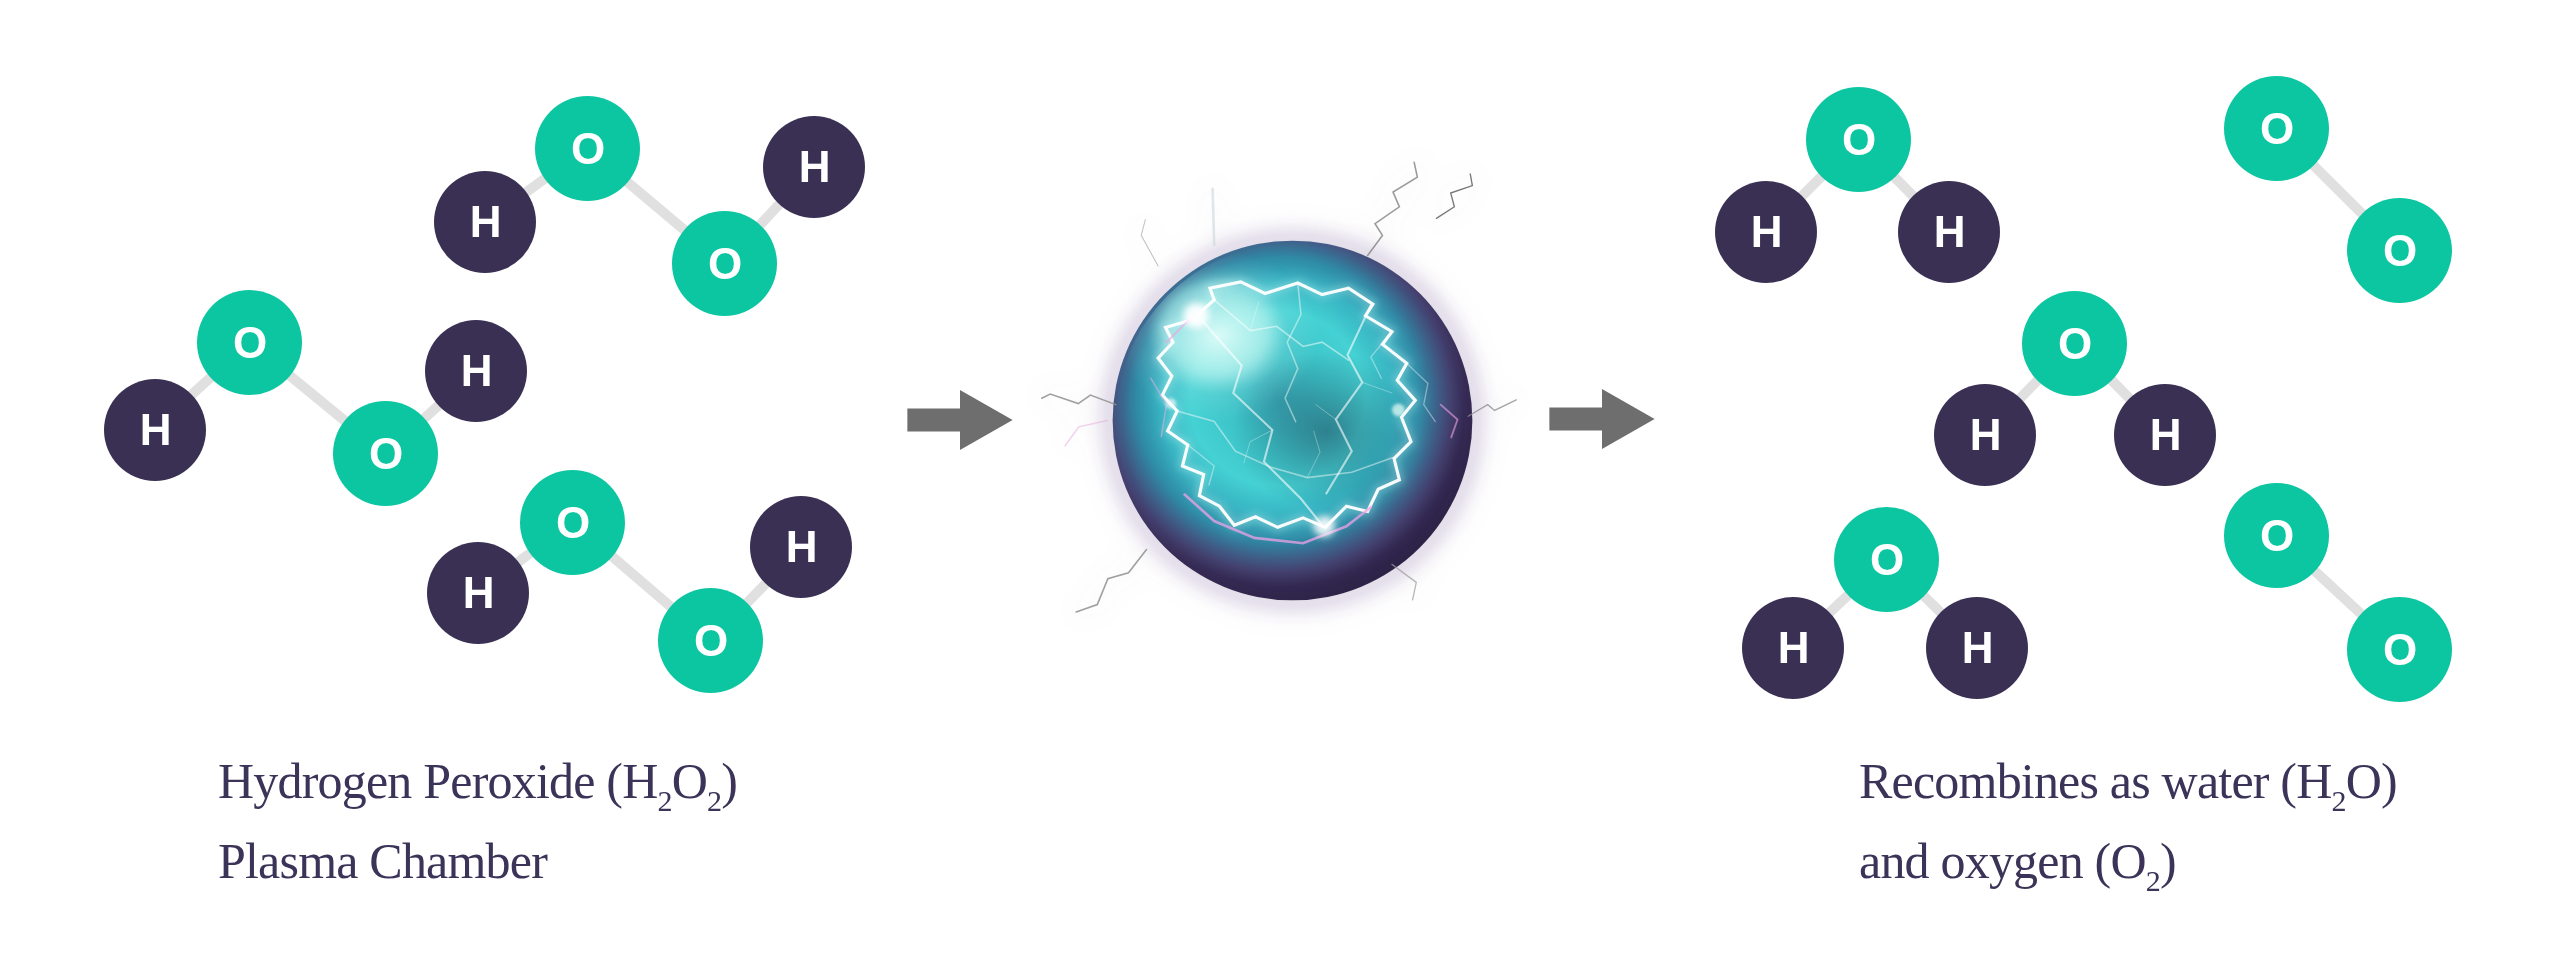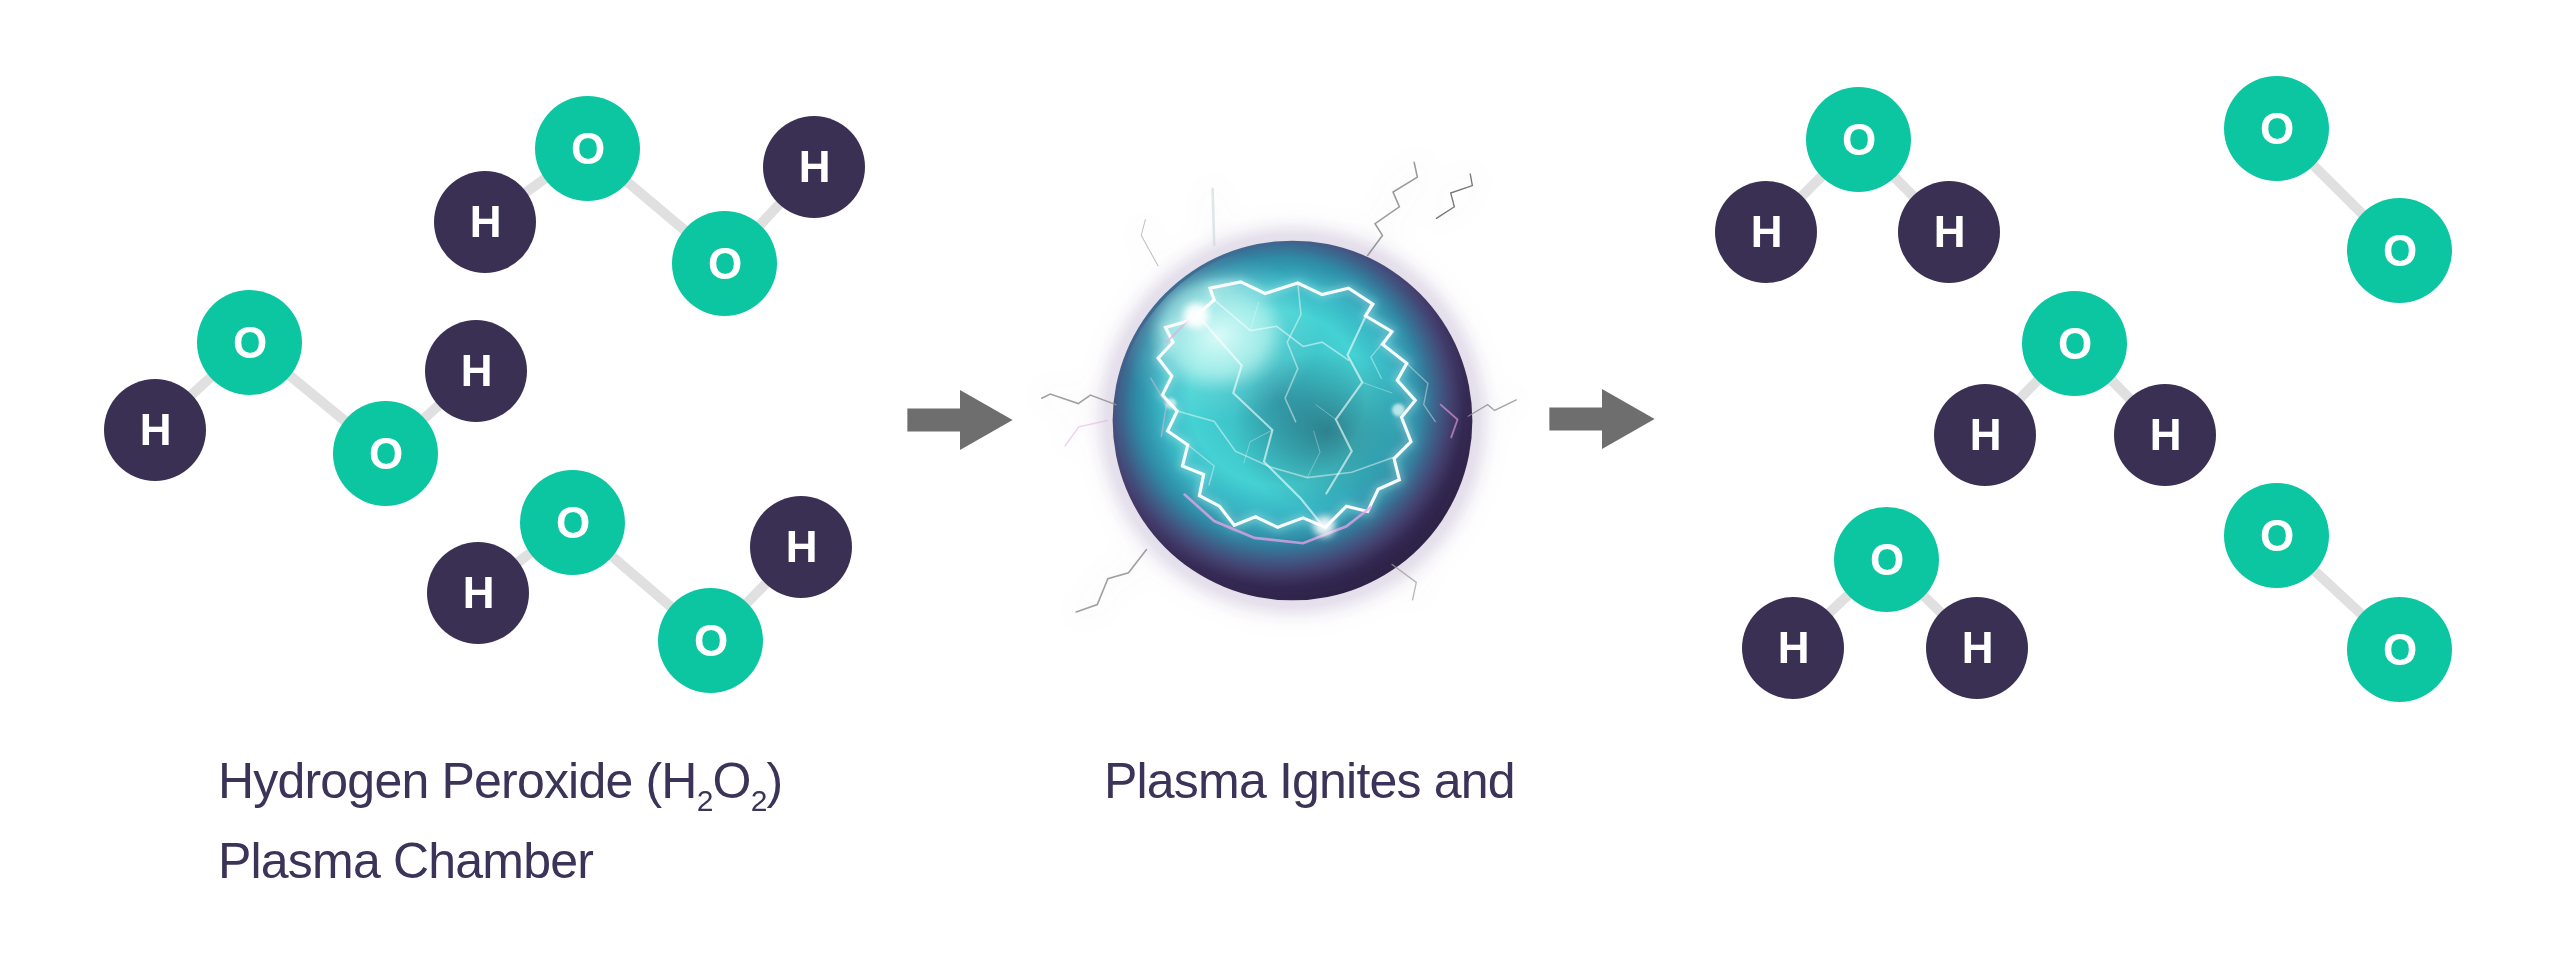"Hydrogen Peroxide (H2O2)" .caption { font-family: none -> Liberation Serif, serif }
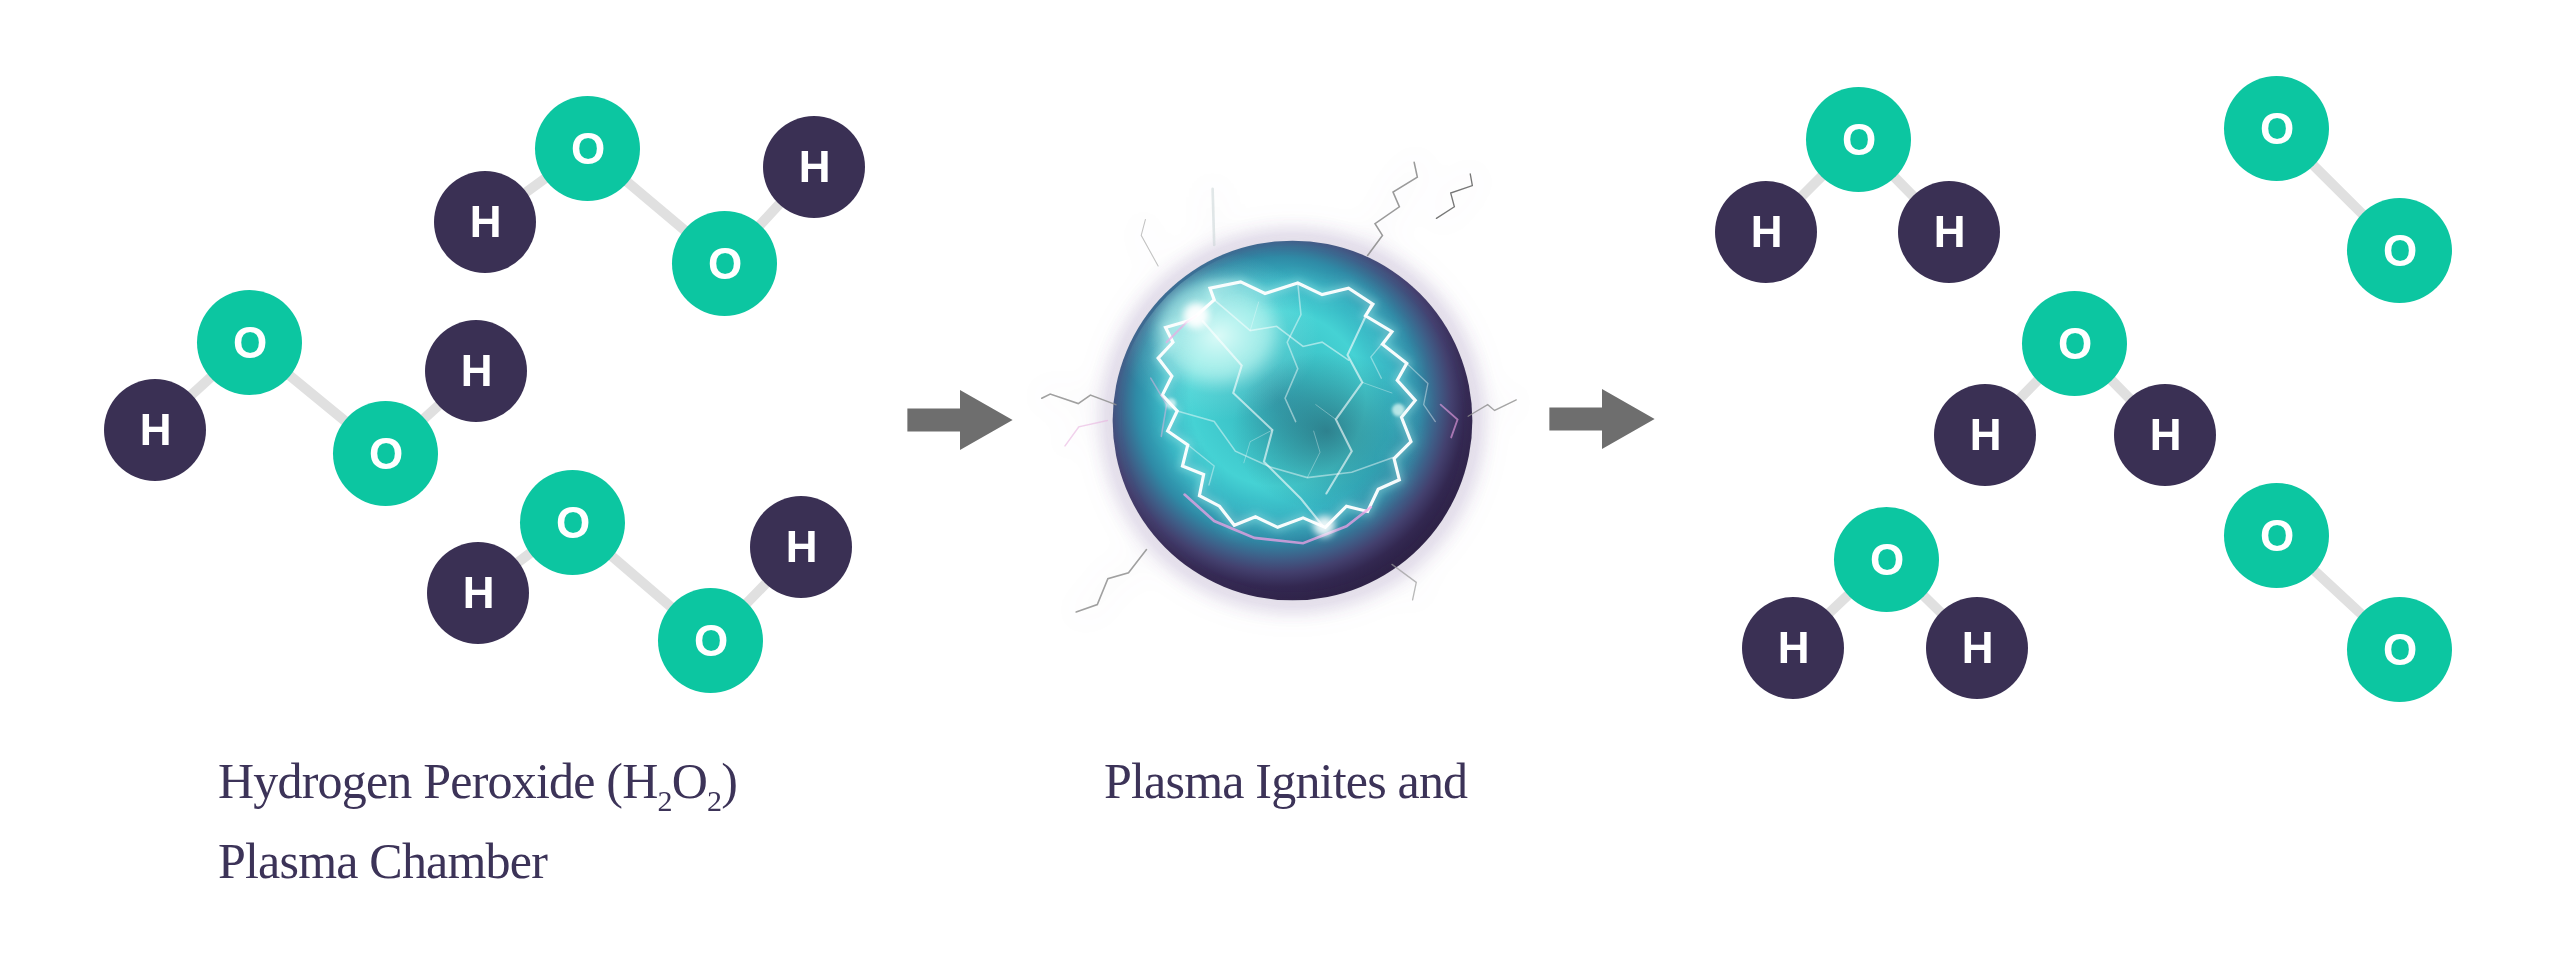"Plasma Ignites and" div.cap-line { html: <div><span>Plasma Ignites and</span></div> -> none }
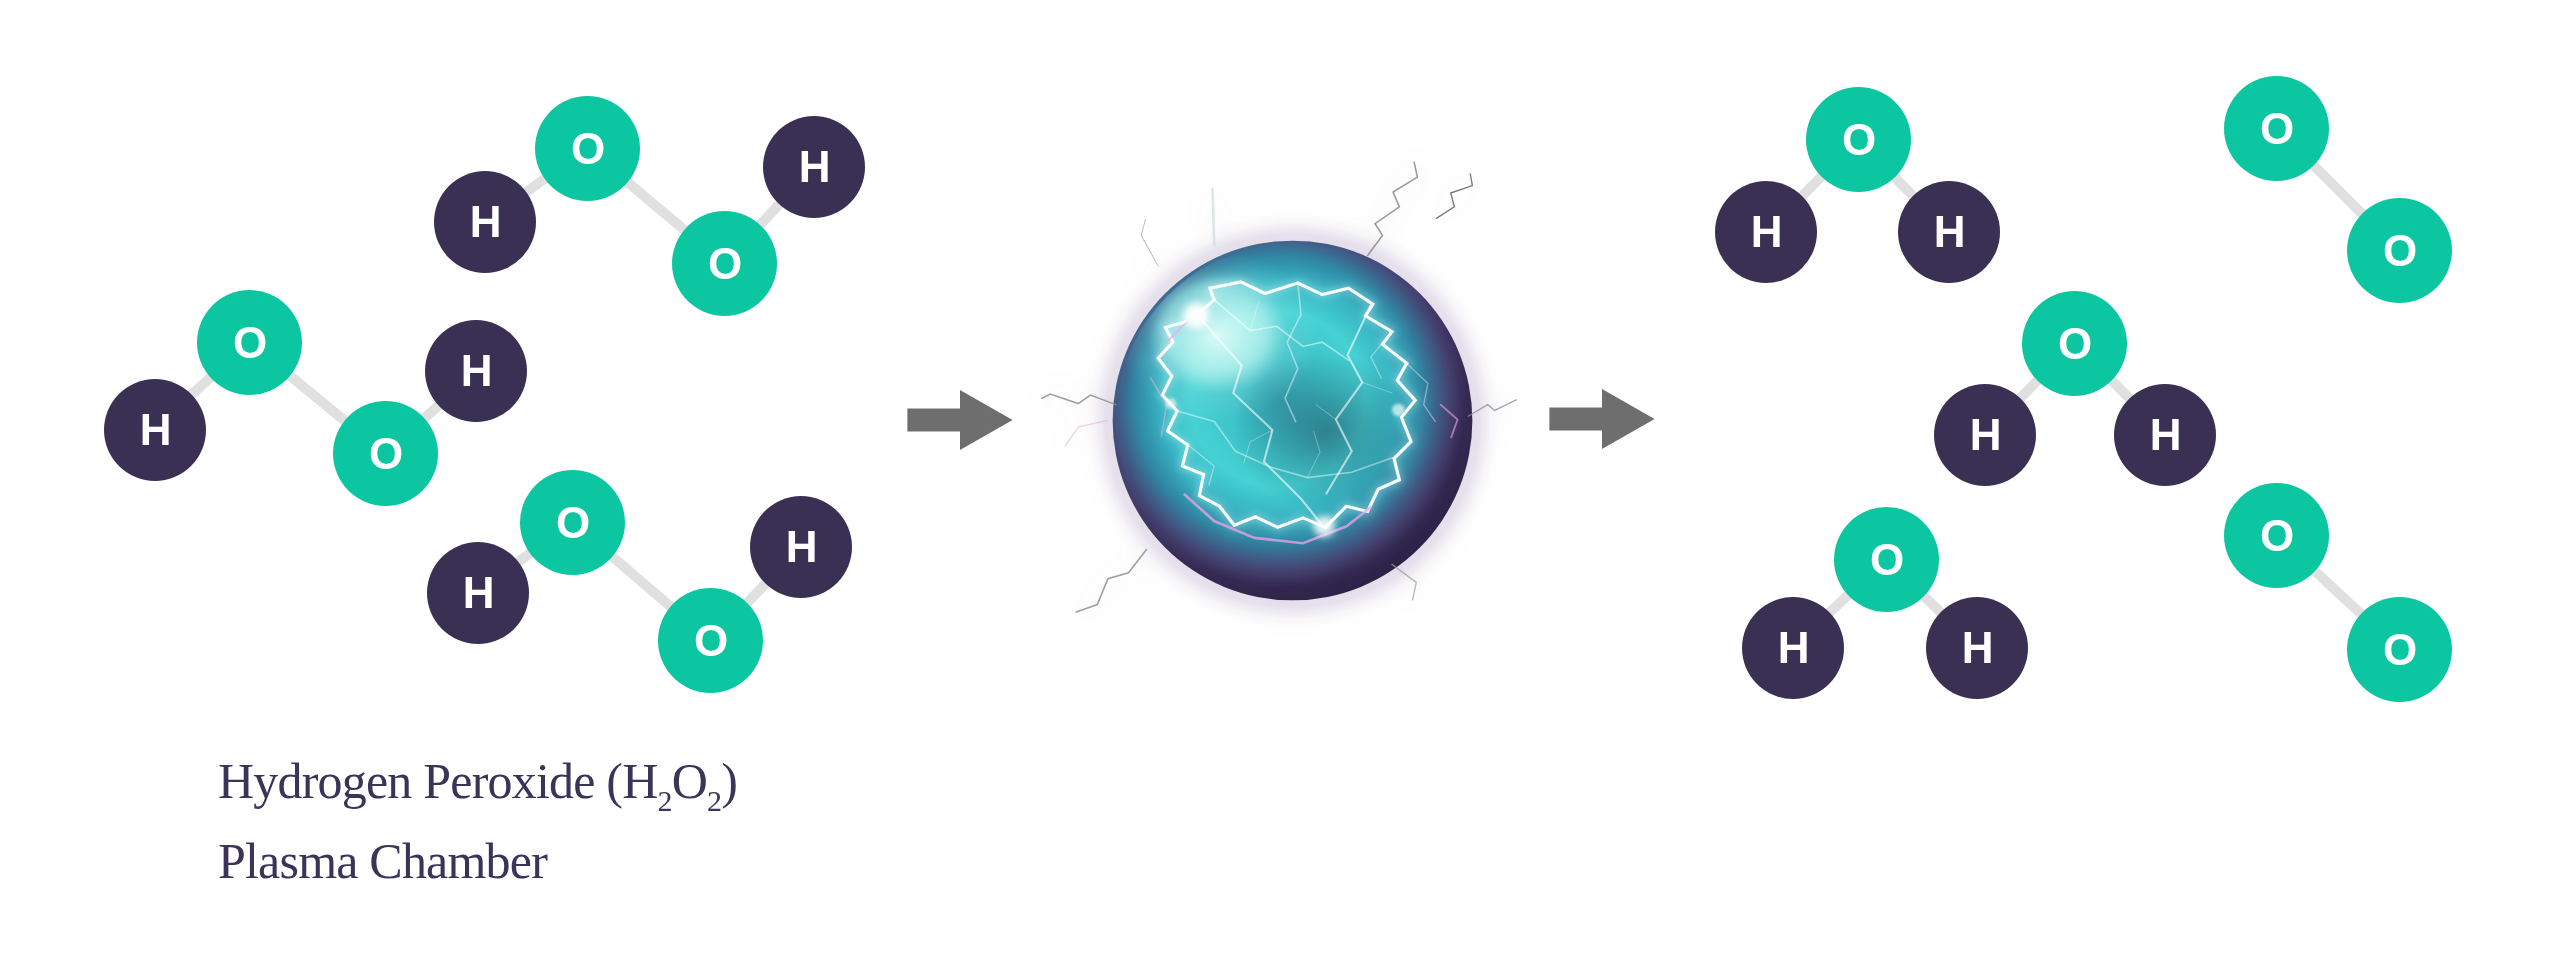"Recombines as water (H2O)" div.caption { html: none -> <div> <div><span>Recombines as water (H</span><span>2</span><span>O)</span></div> <div><span>and oxygen (O</span><span>2</span><span>)</span></div> </div> }
